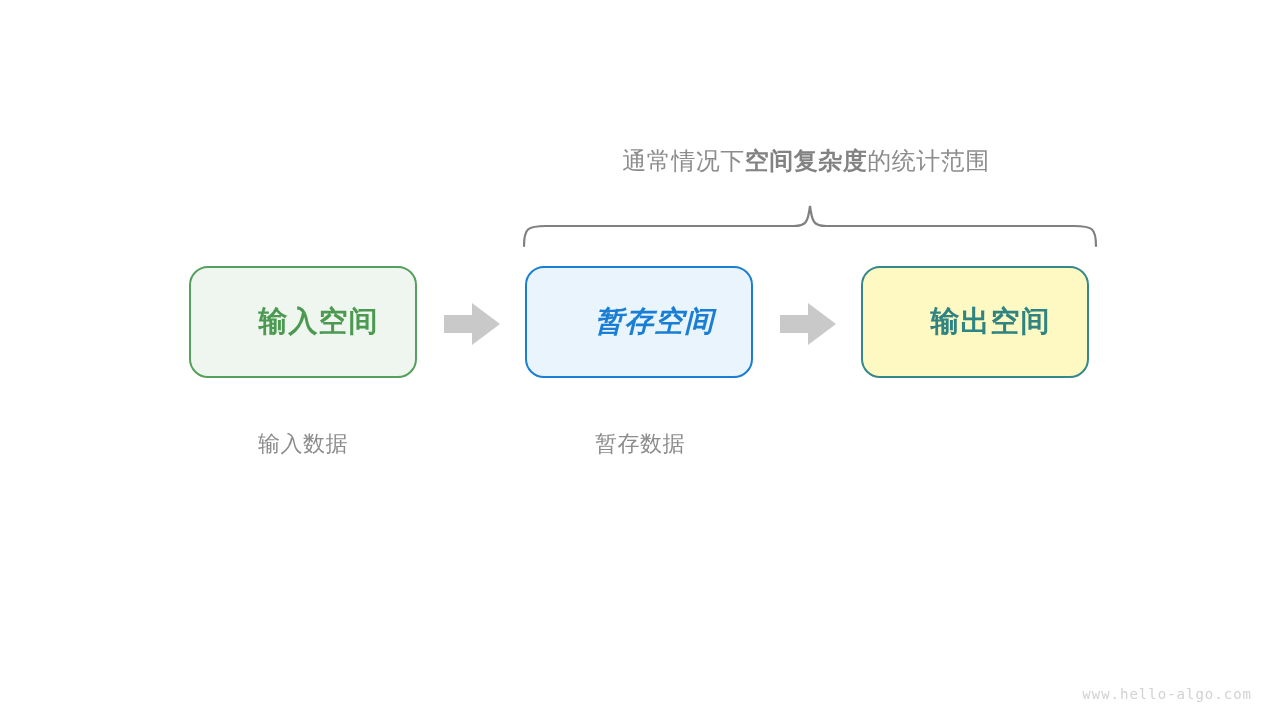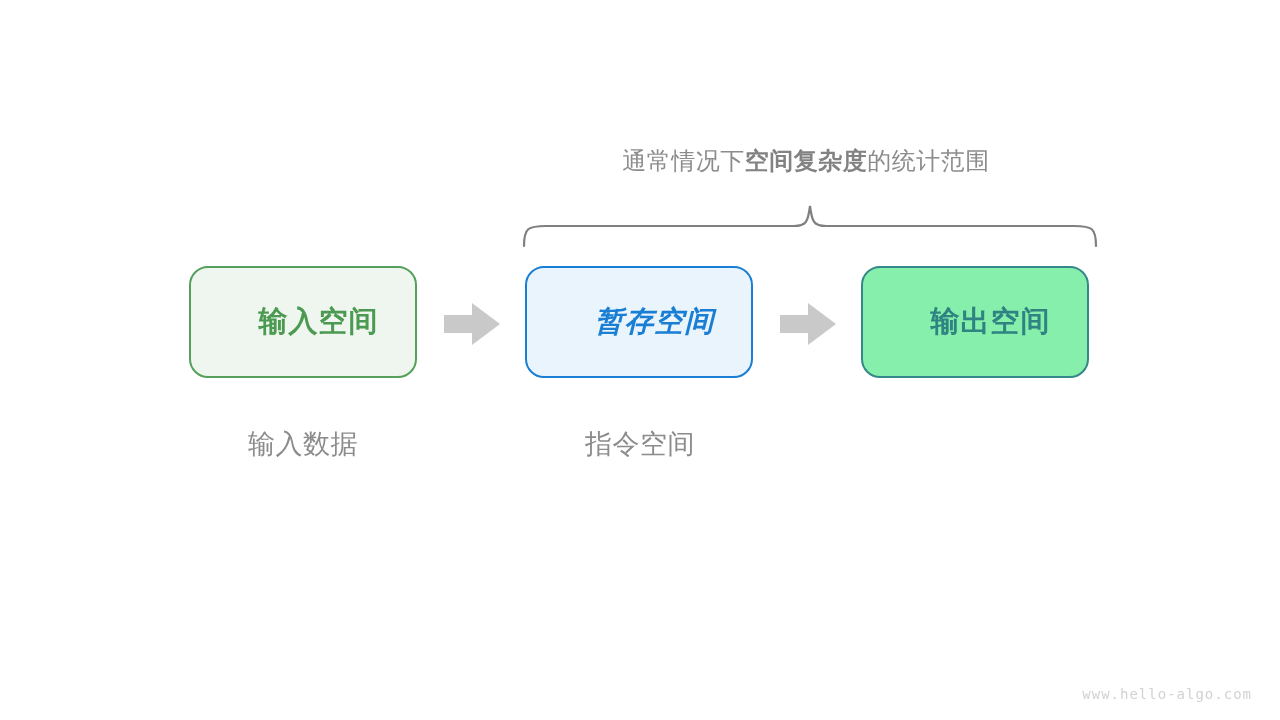"输出空间" .space-box.output { background: #86efac -> #fef9c3 }
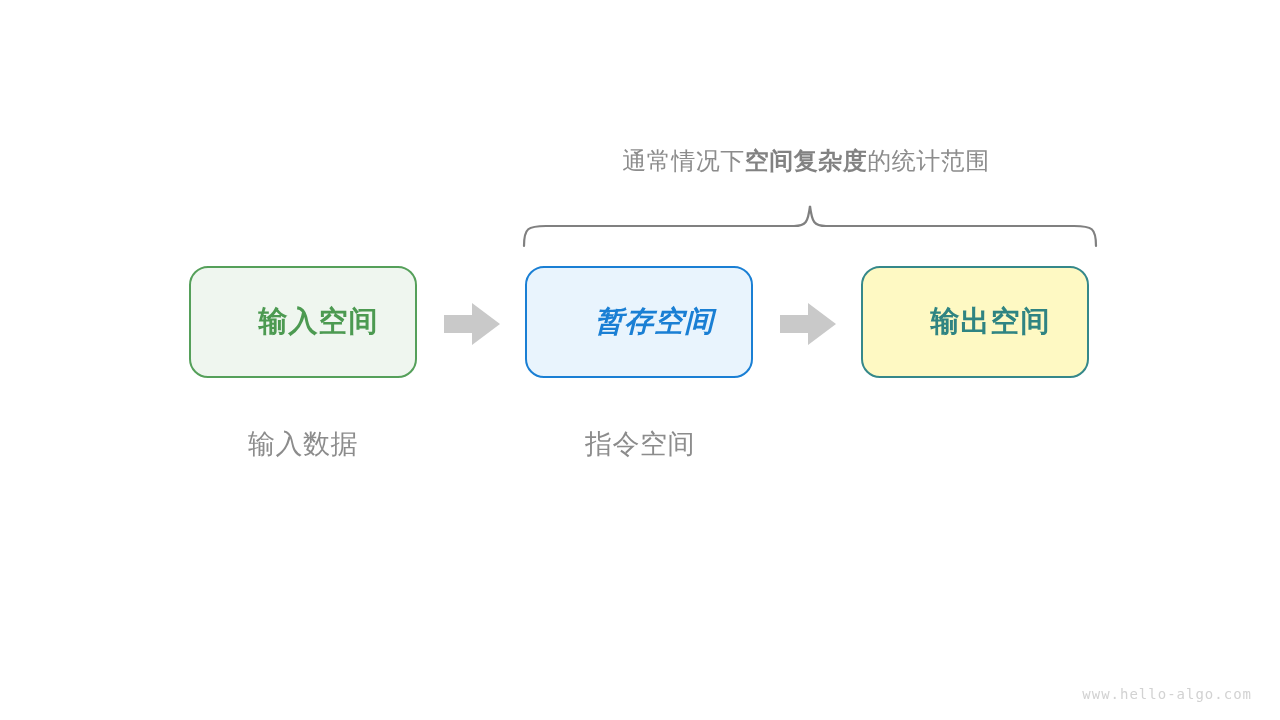"输入数据" .caption-line { font-size: 27px -> 22px }
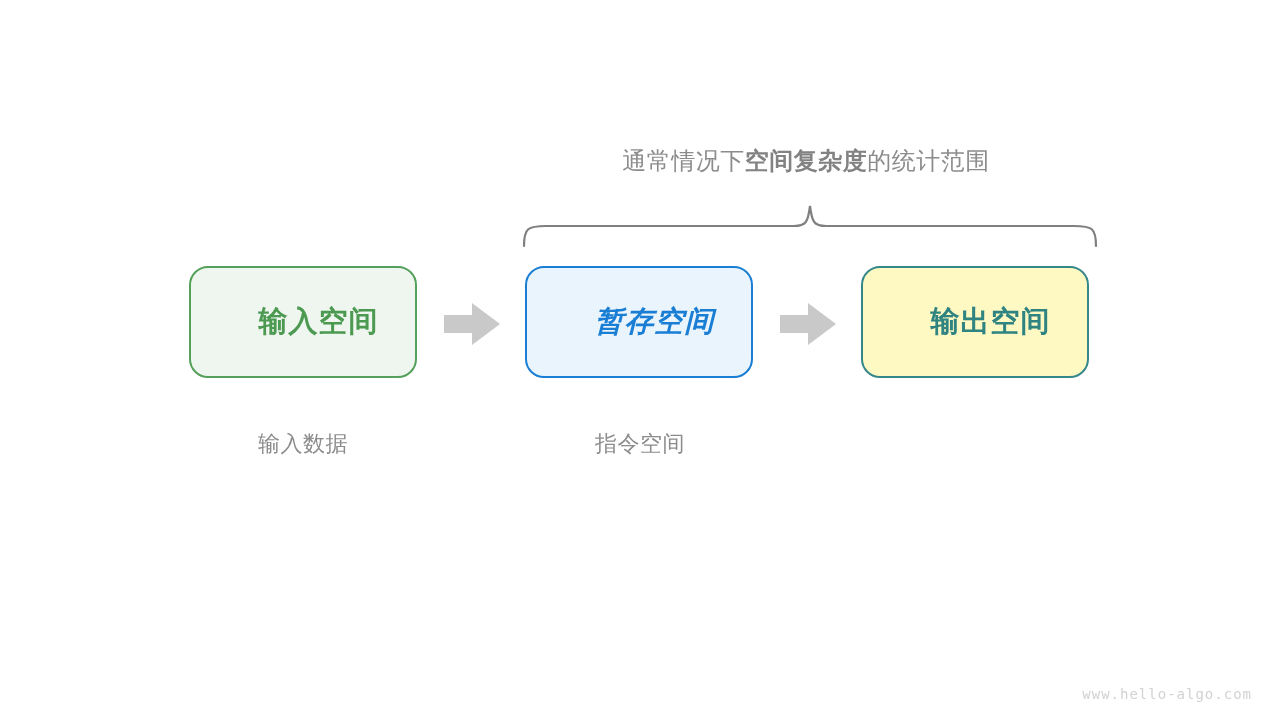"暂存数据" div.caption-line { html: none -> <div>暂存数据</div> }
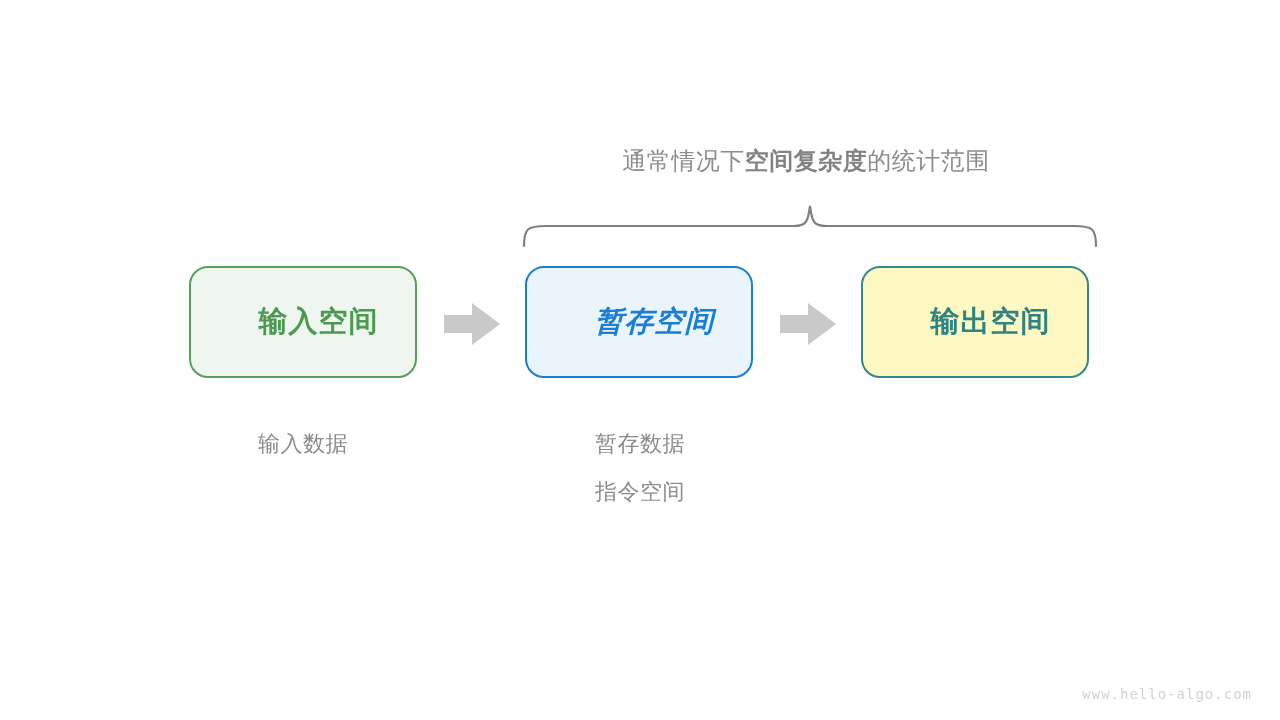"指令空间" div.caption-line { html: <div>指令空间</div> -> none }
